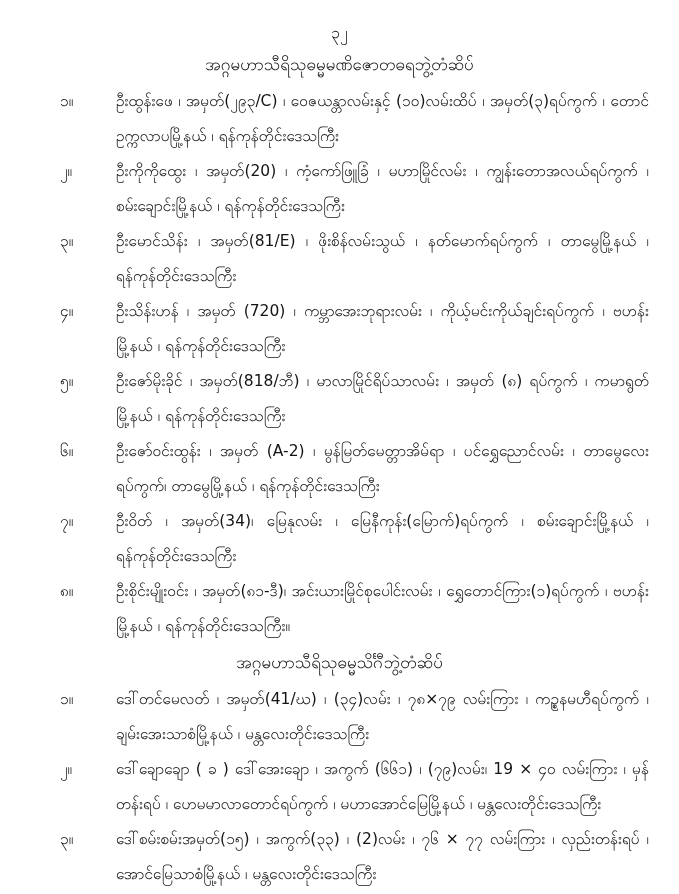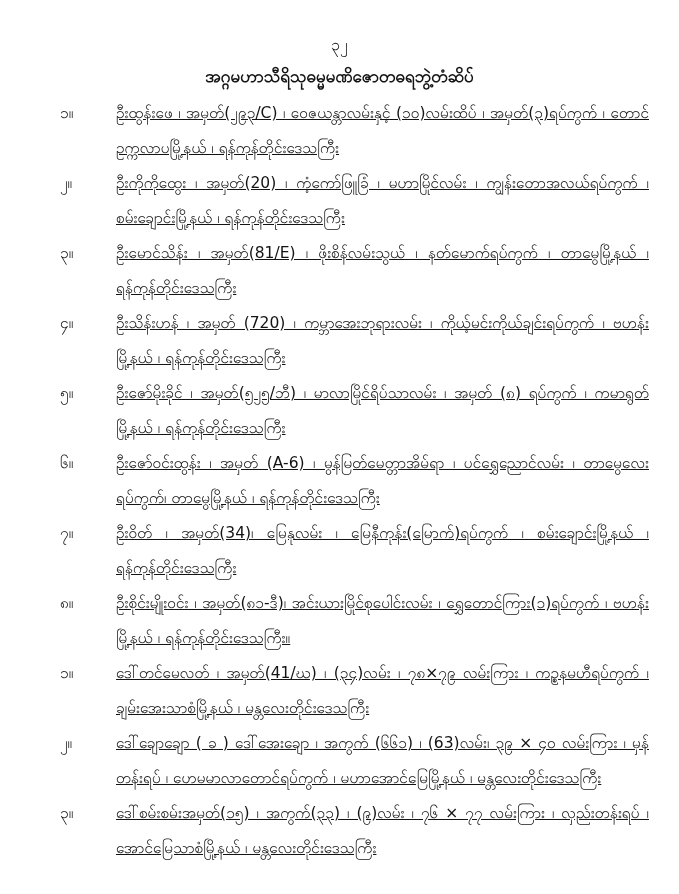"၃၂" .page { padding: 32px 30px 10px 60px -> 20px 30px 10px 60px }
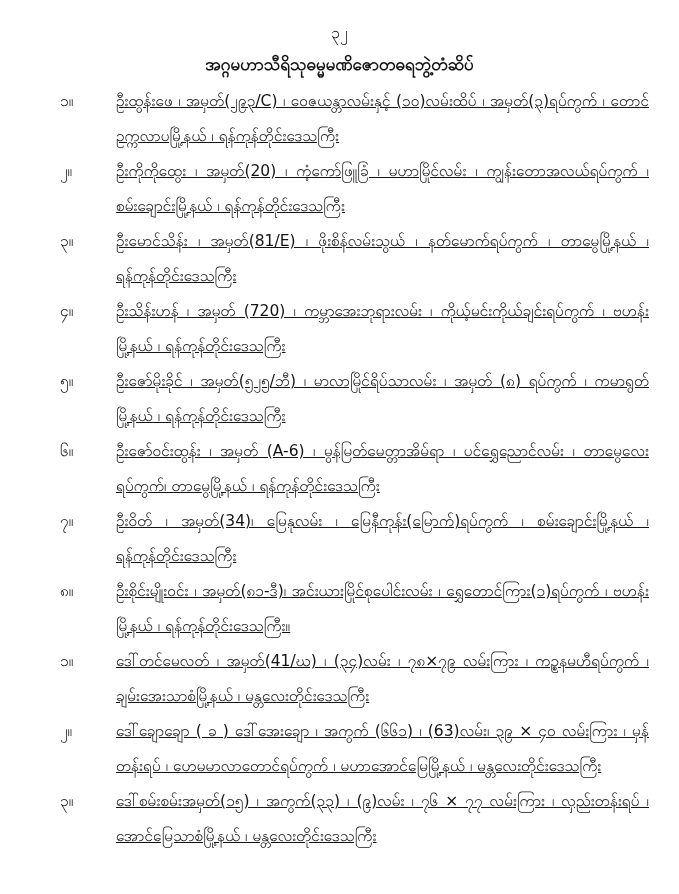"အဂ္ဂမဟာသီရိသုဓမ္မမဏိဇောတဓရဘွဲ့တံဆိပ်" .section-heading { font-weight: bold -> normal }
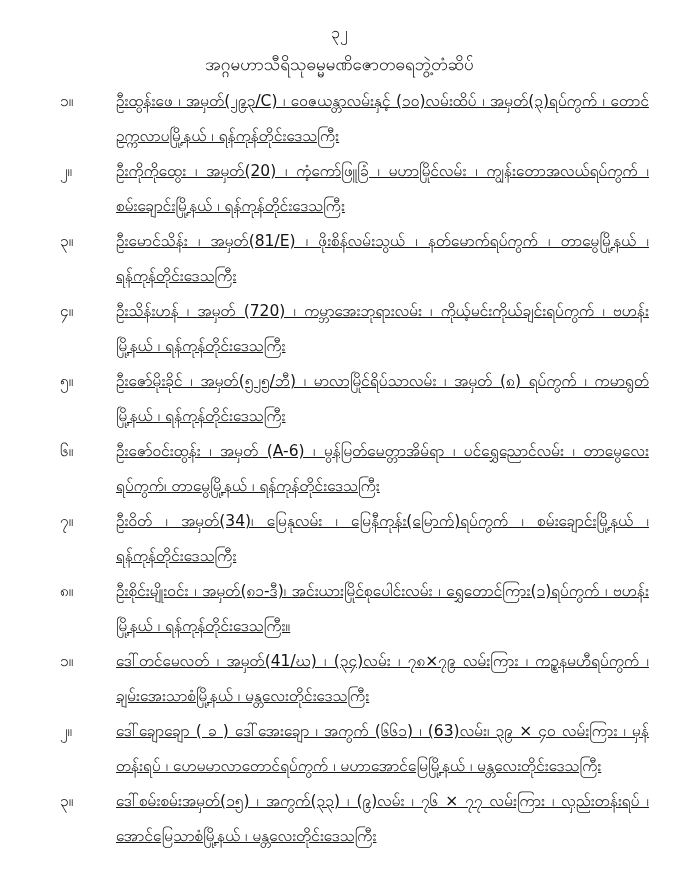"ဦးထွန်းဖေ ၊ အမှတ်(၂၉၃/C) ၊" .item .txt { text-decoration: underline -> none }
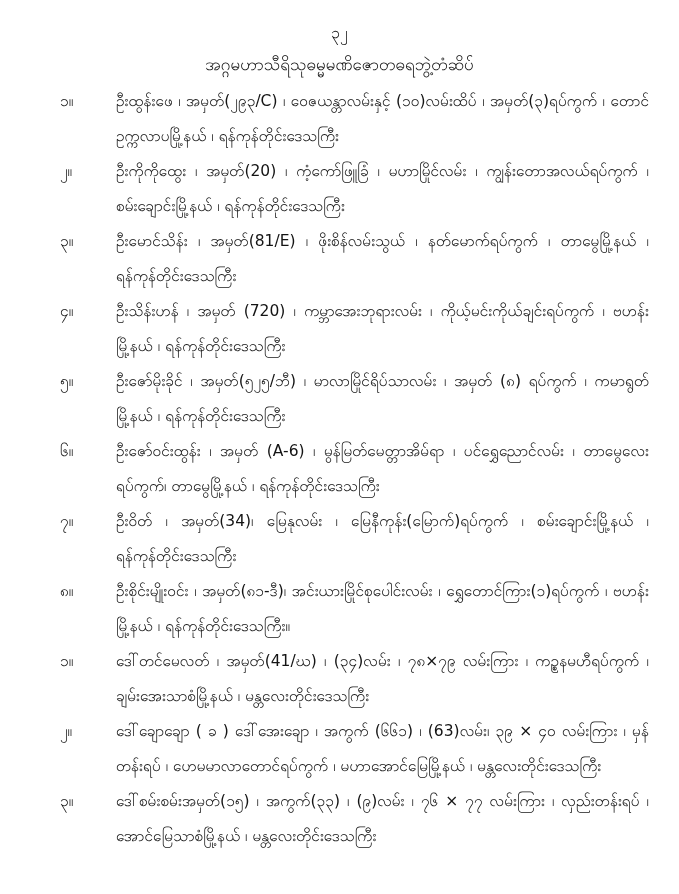"ဦးဇော်မိုးခိုင် ၊ အမှတ်(၅၂၅/ဘီ) ၊" span.txt { text: ၅၂၅/ဘီ -> 818/ဘီ }
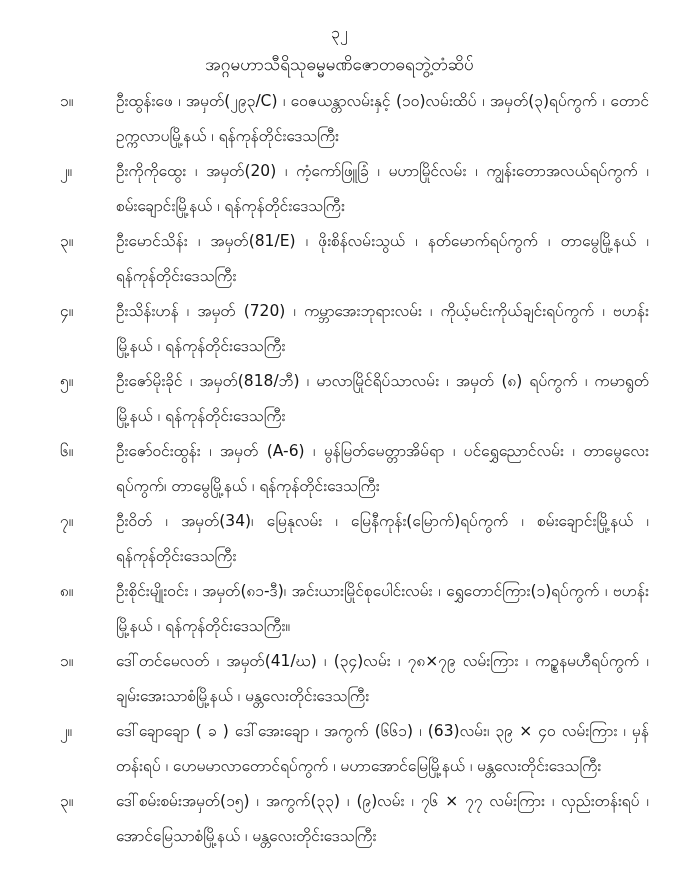"ဦးဇော်ဝင်းထွန်း ၊ အမှတ် (A-6) ၊" span.txt { text: A-6 -> A-2 }
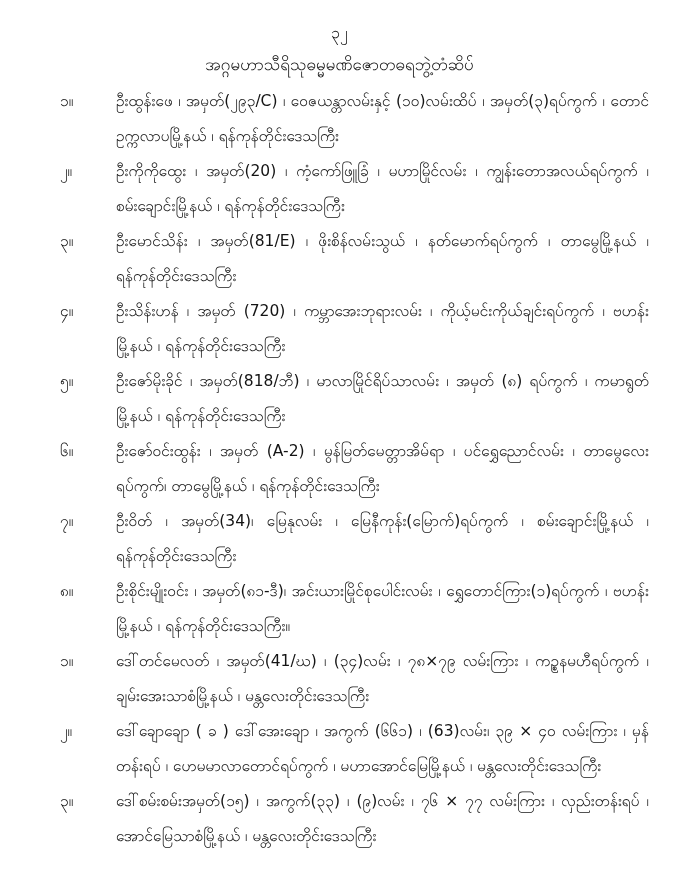"အဂ္ဂမဟာသီရိသုဓမ္မသိင်္ဂီဘွဲ့တံဆိပ်" div.section-heading { html: none -> <div>အဂ္ဂမဟာသီရိသုဓမ္မသိင်္ဂီဘွဲ့တံဆိပ်</div> }
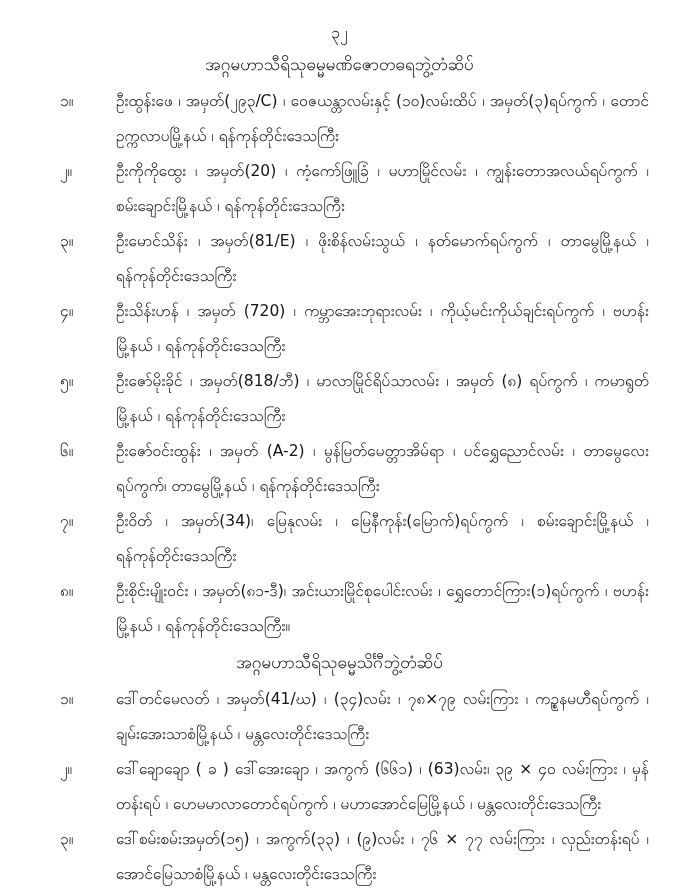"ဒေါ်ချောချော ( ခ ) ဒေါ်အေးချော" span.txt { text: 63)လမ်း၊ ၃၉ -> ၇၉)လမ်း၊ 19 }
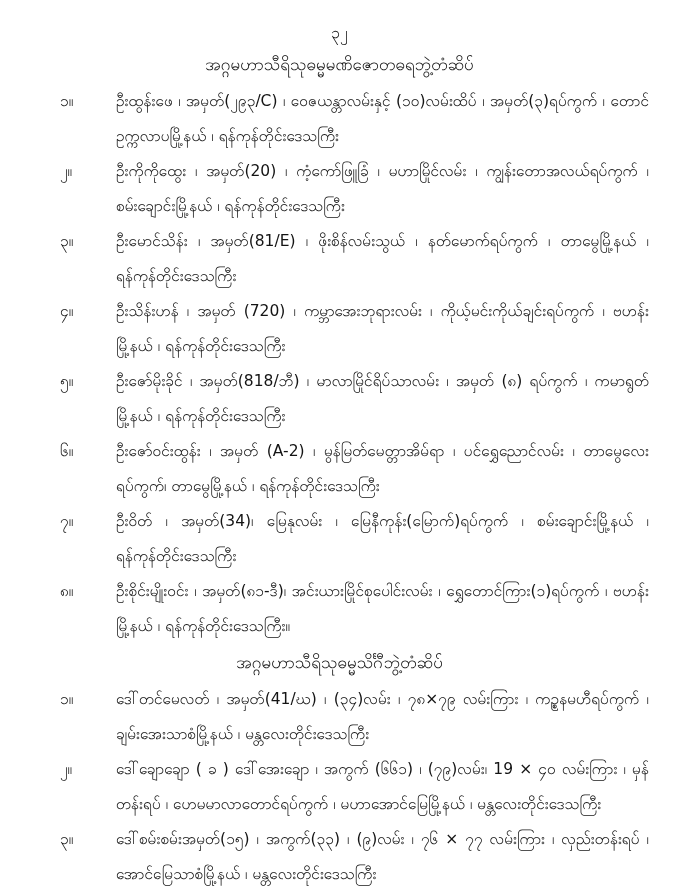"ဒေါ်စမ်းစမ်းအမှတ်(၁၅) ၊ အကွက်(၃၃) ၊" span.txt { text: ၉ -> 2 }
